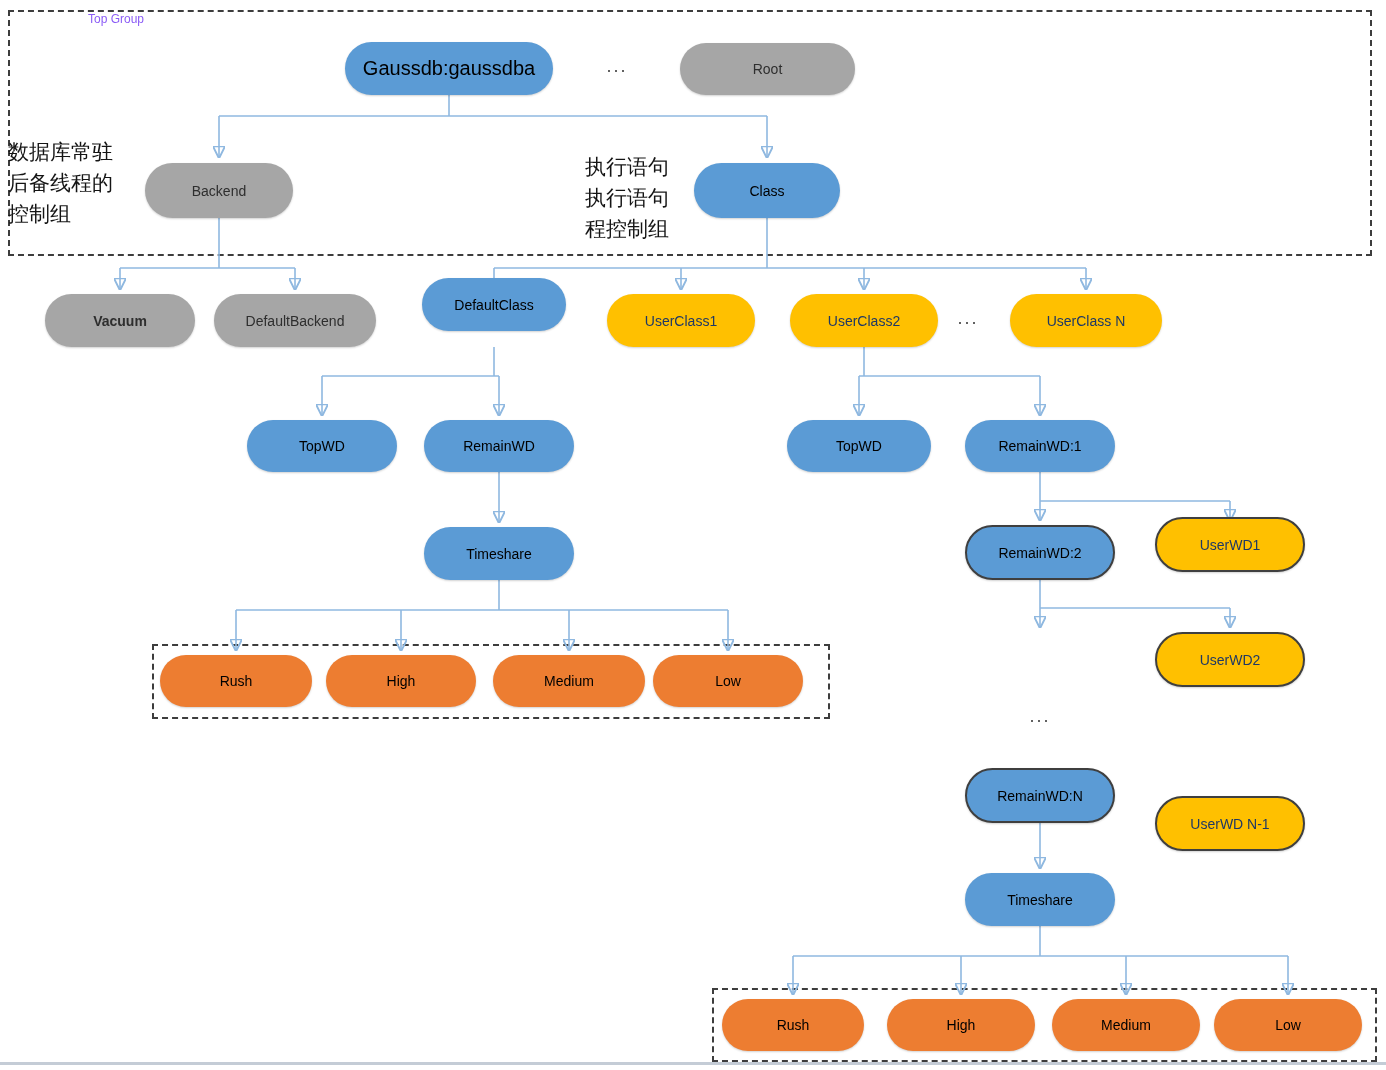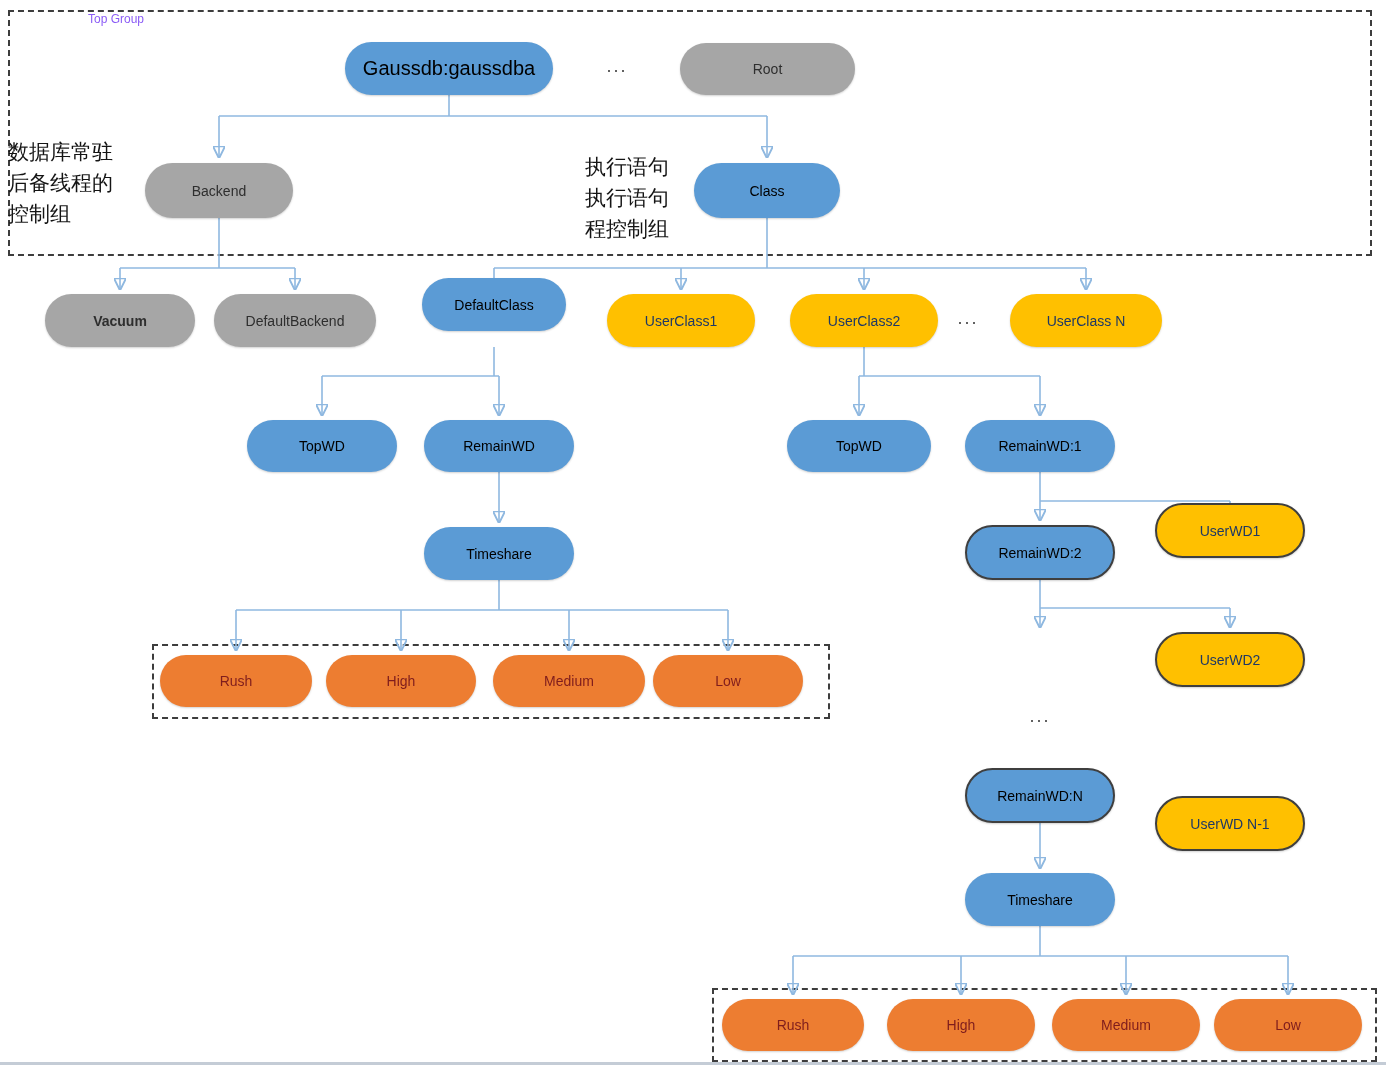"UserWD1" div.node { top: 503px -> 517px }
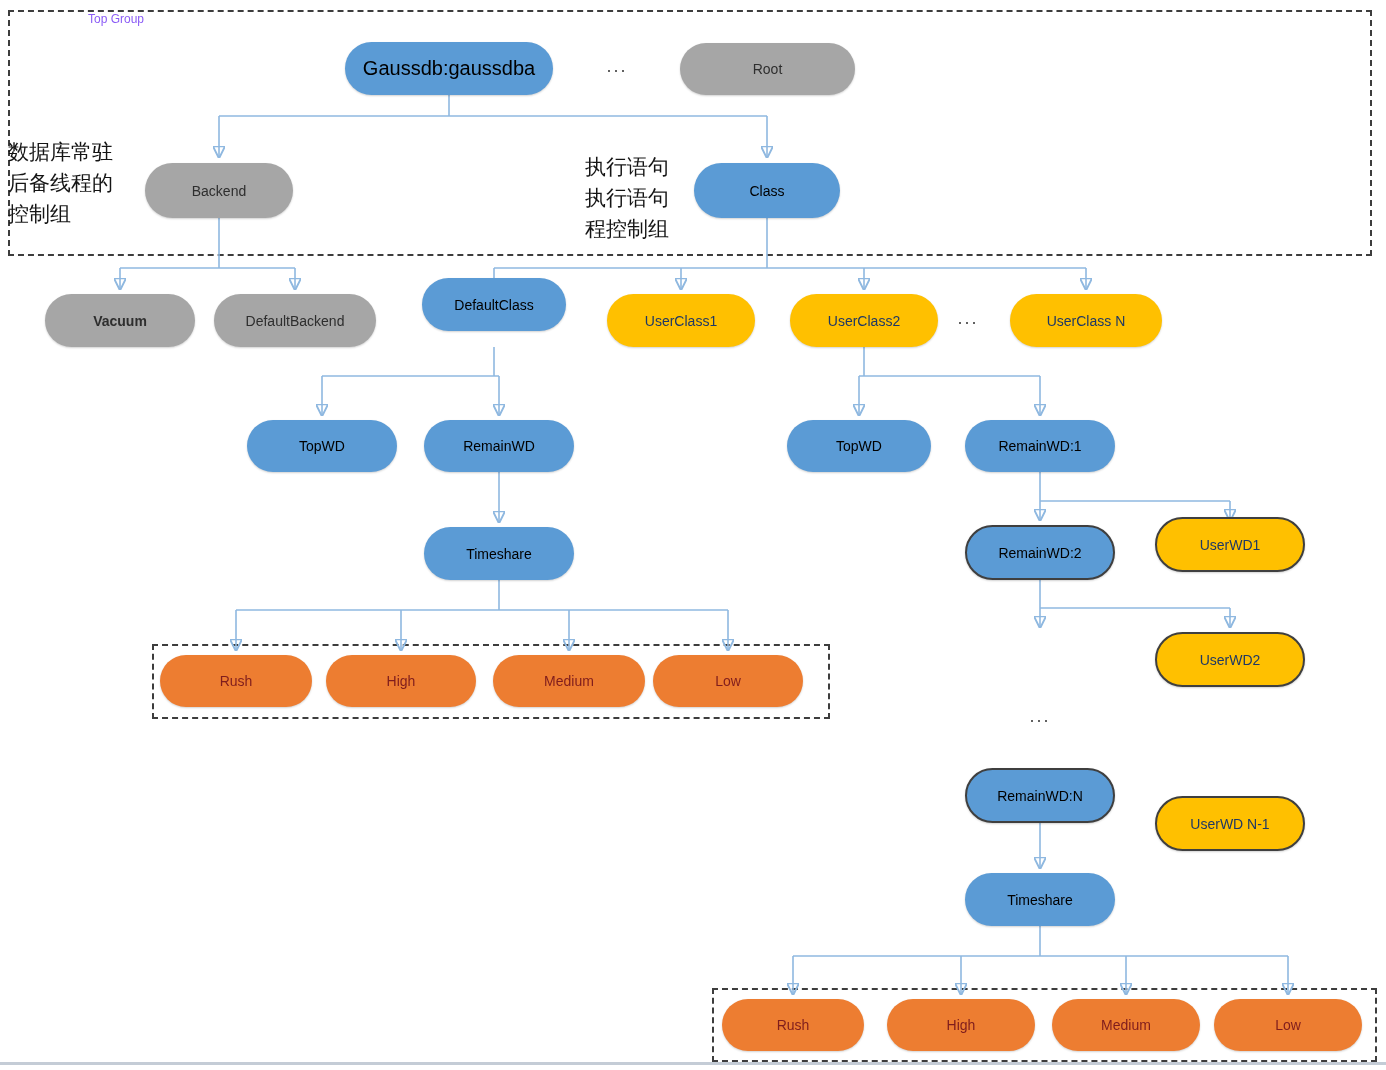"Rush" .node.orange { color: #7f1d1d -> #000000 }
